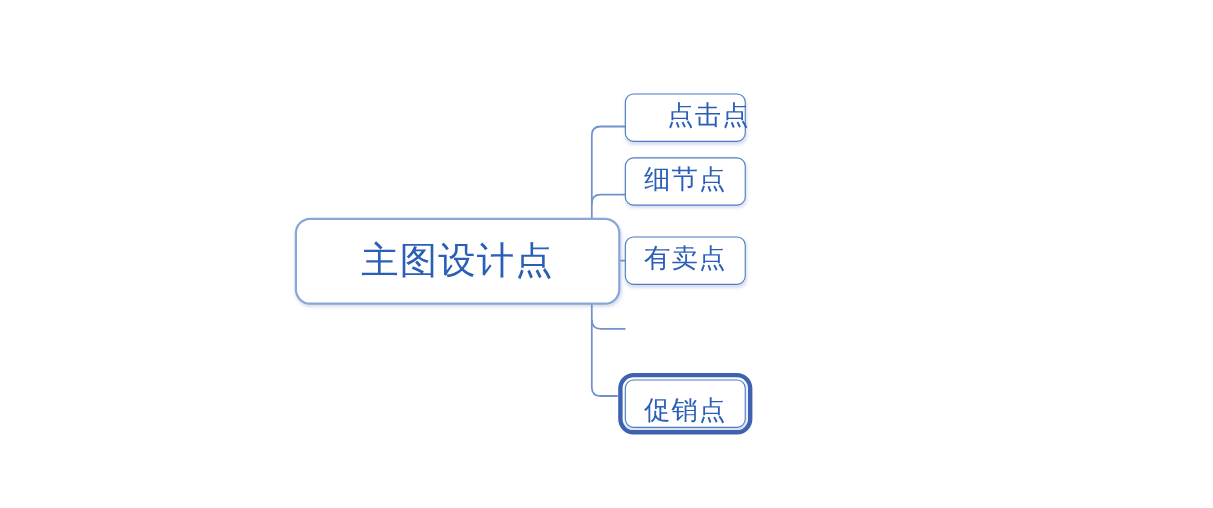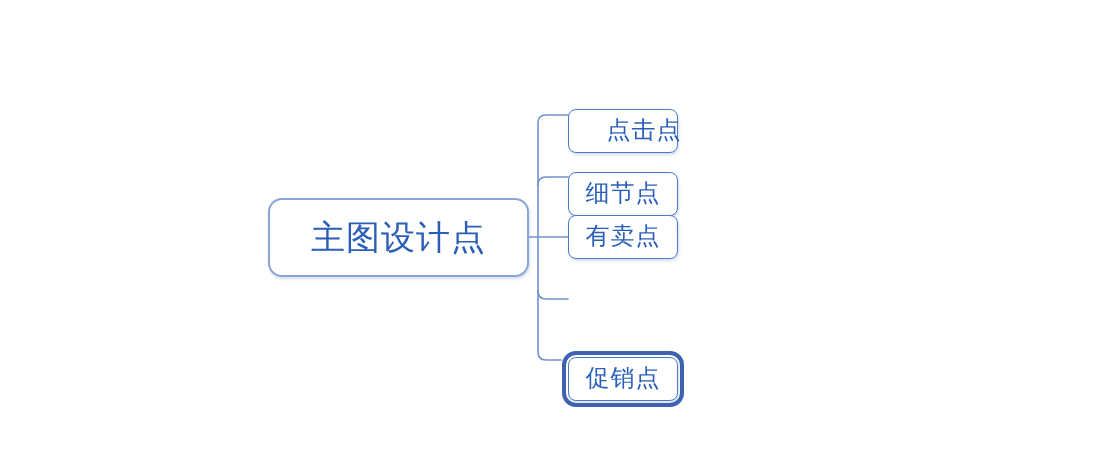"点击点" .node-child.pos-0 { top: 109px -> 85px }
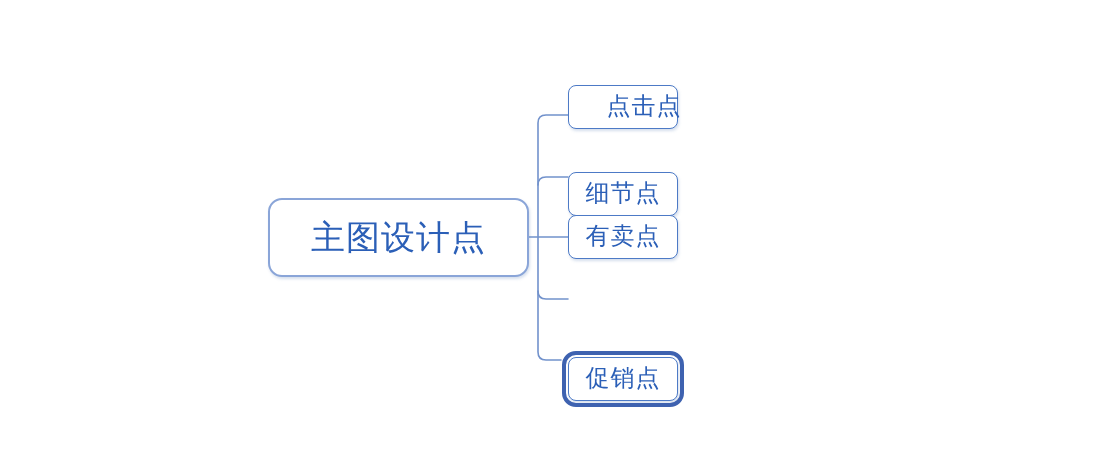"细节点" .node-child.pos-1 { top: 172px -> 143px }
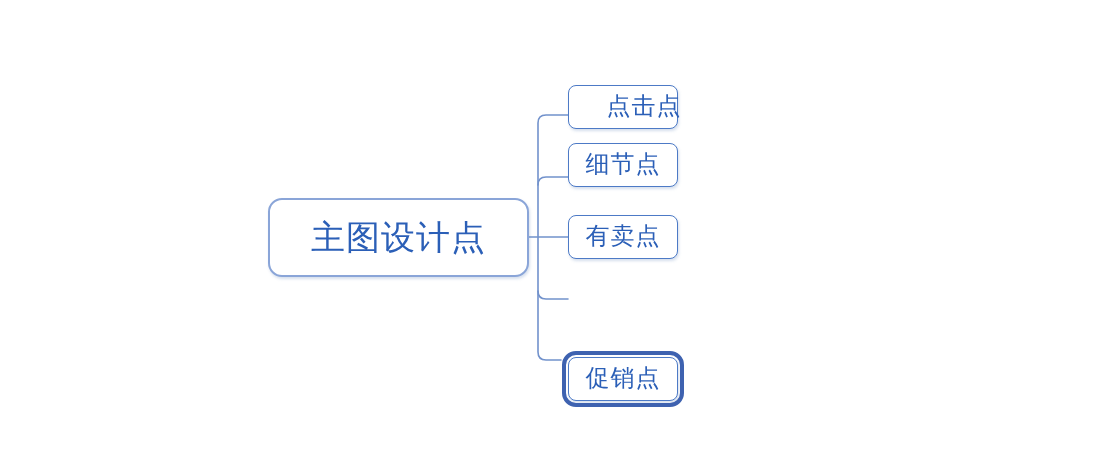"主图设计点" .node-root { width: 261px -> 296px }
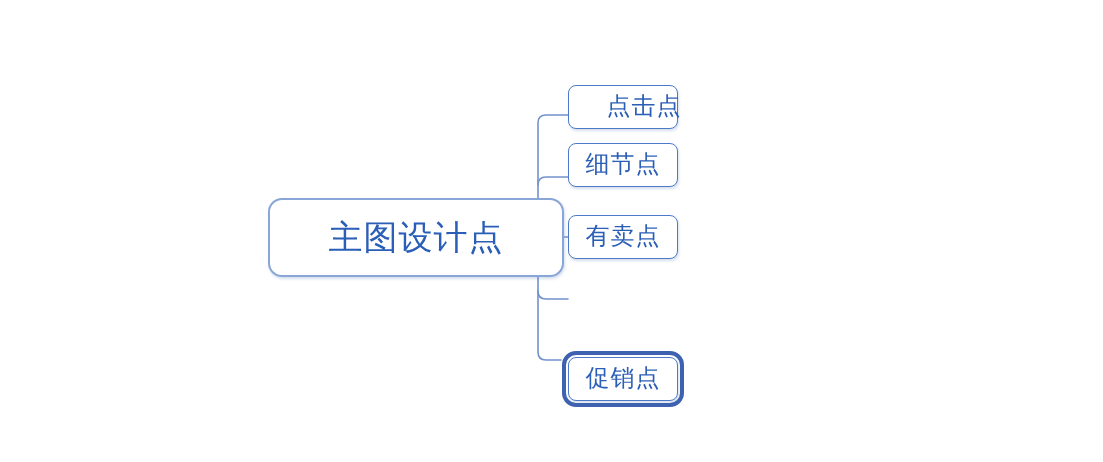"促销点" .node-child.pos-4 { align-items: none -> flex-end; top: 357px -> 345px }
